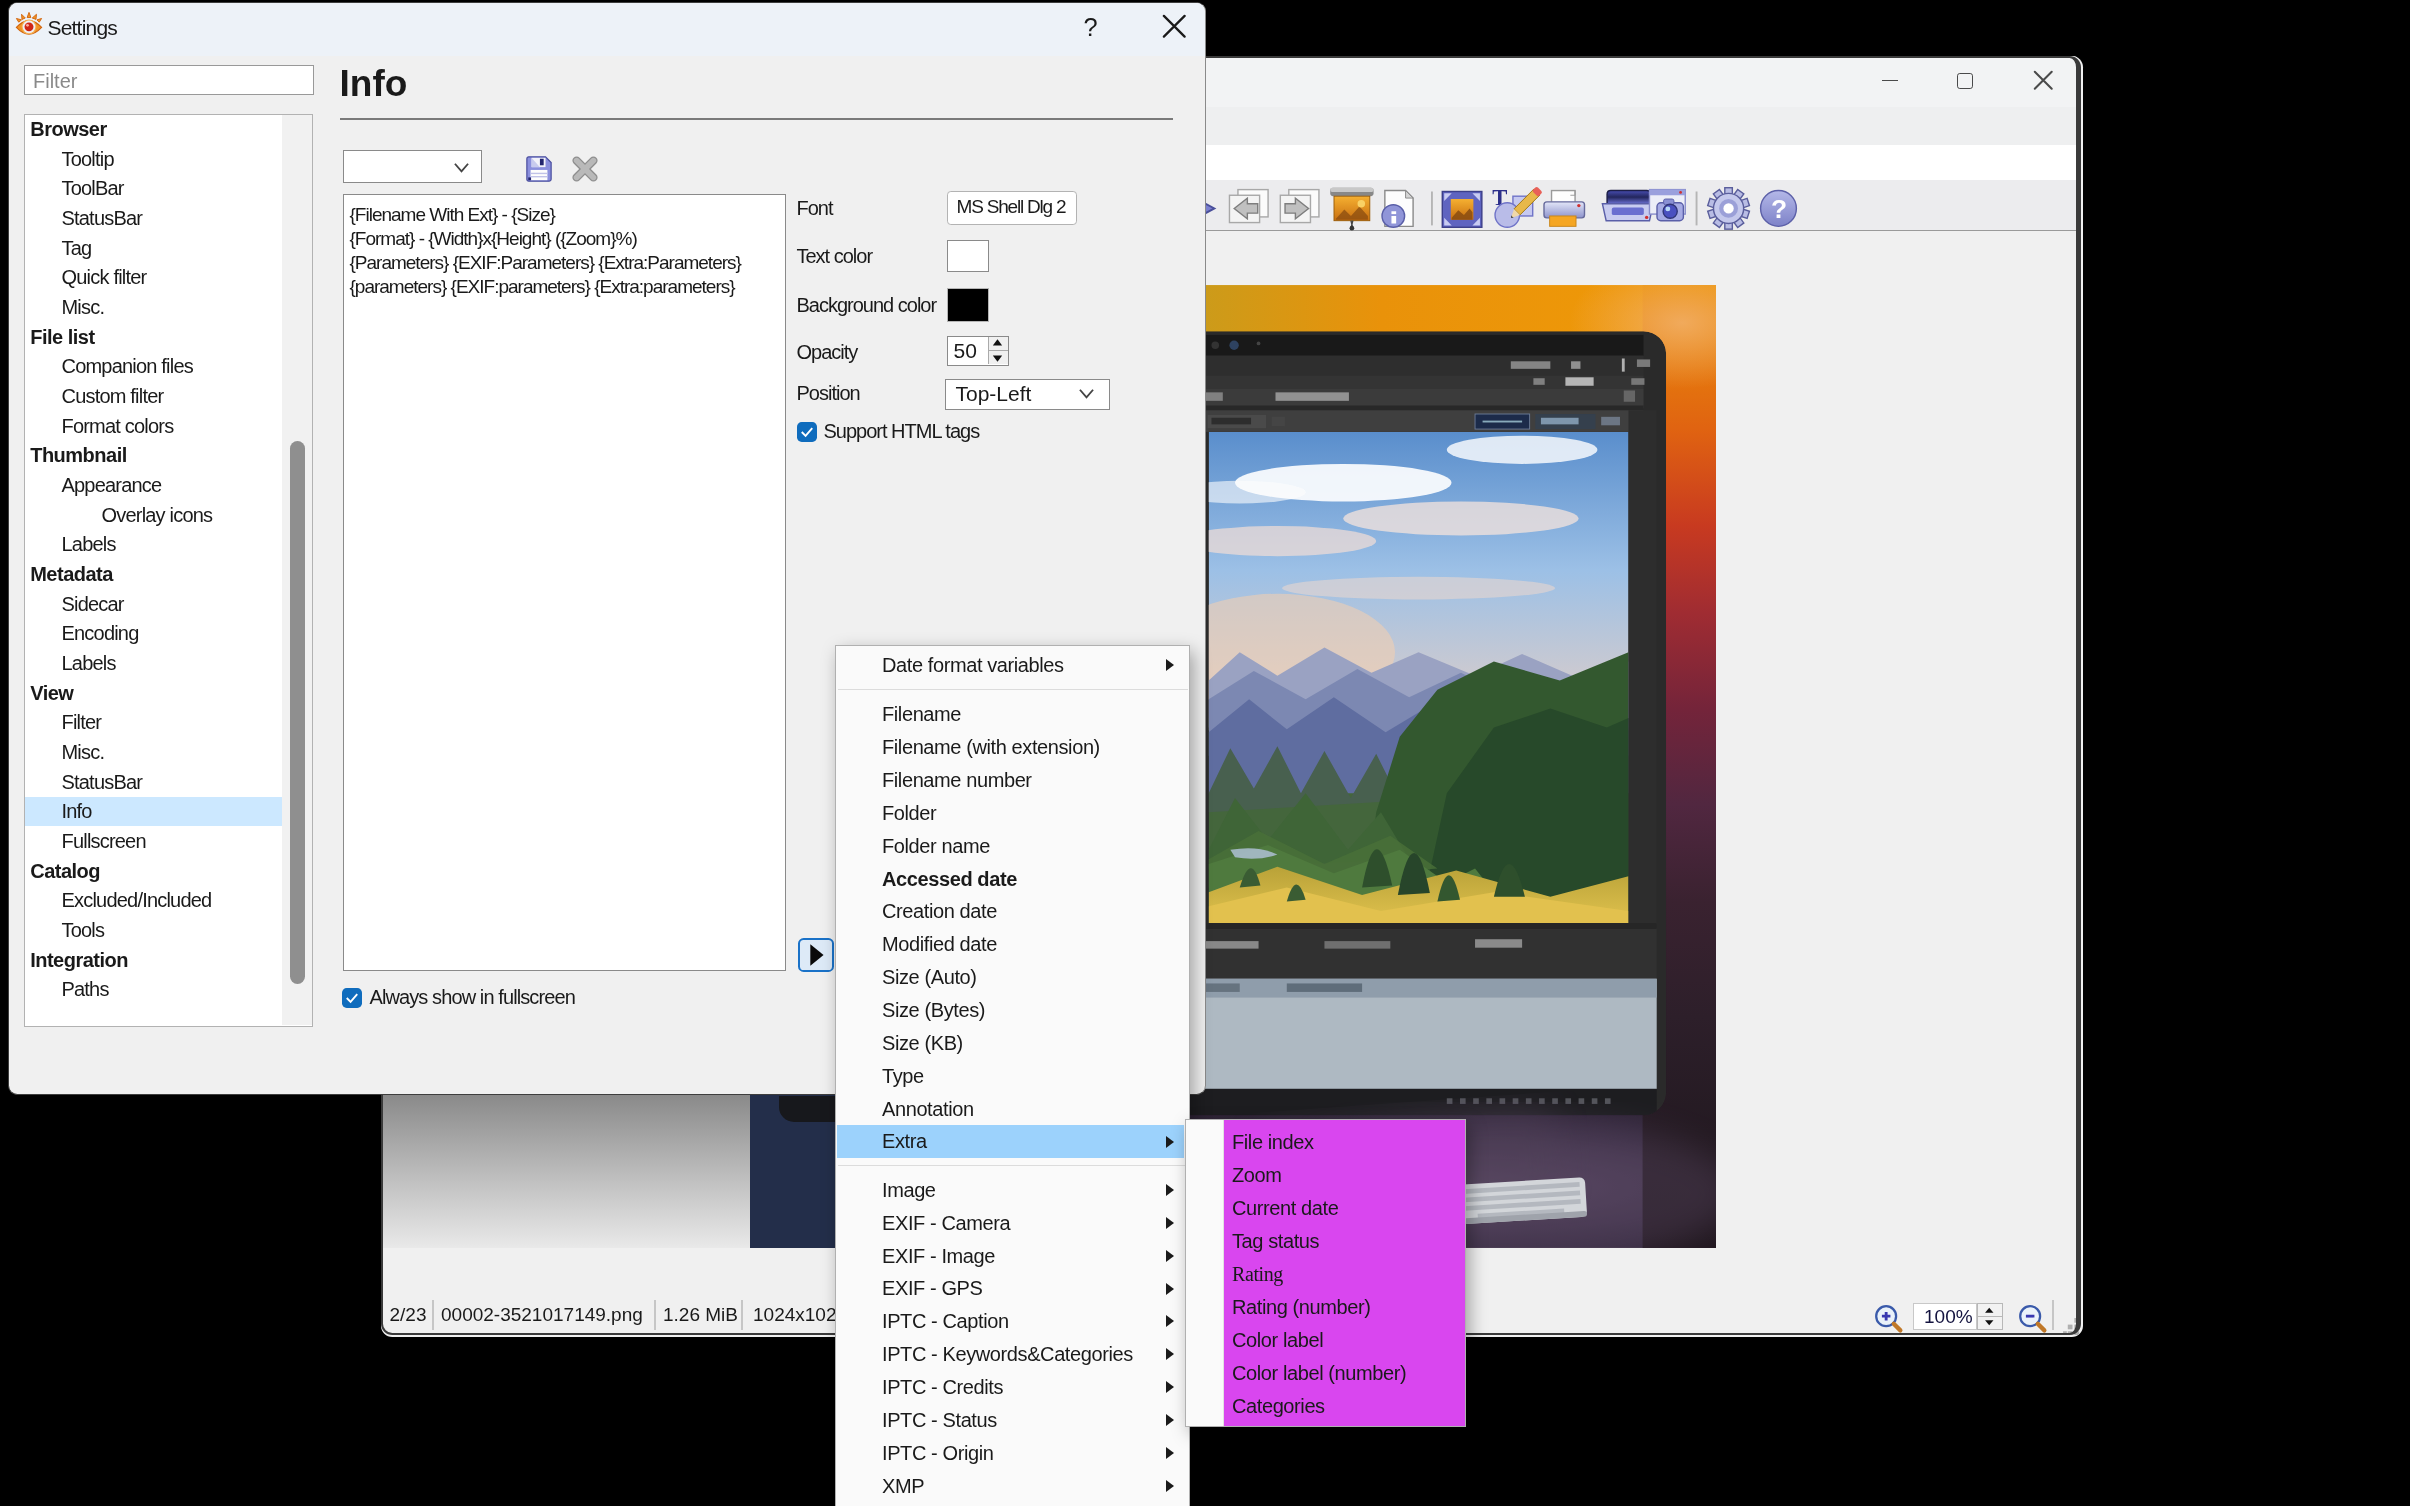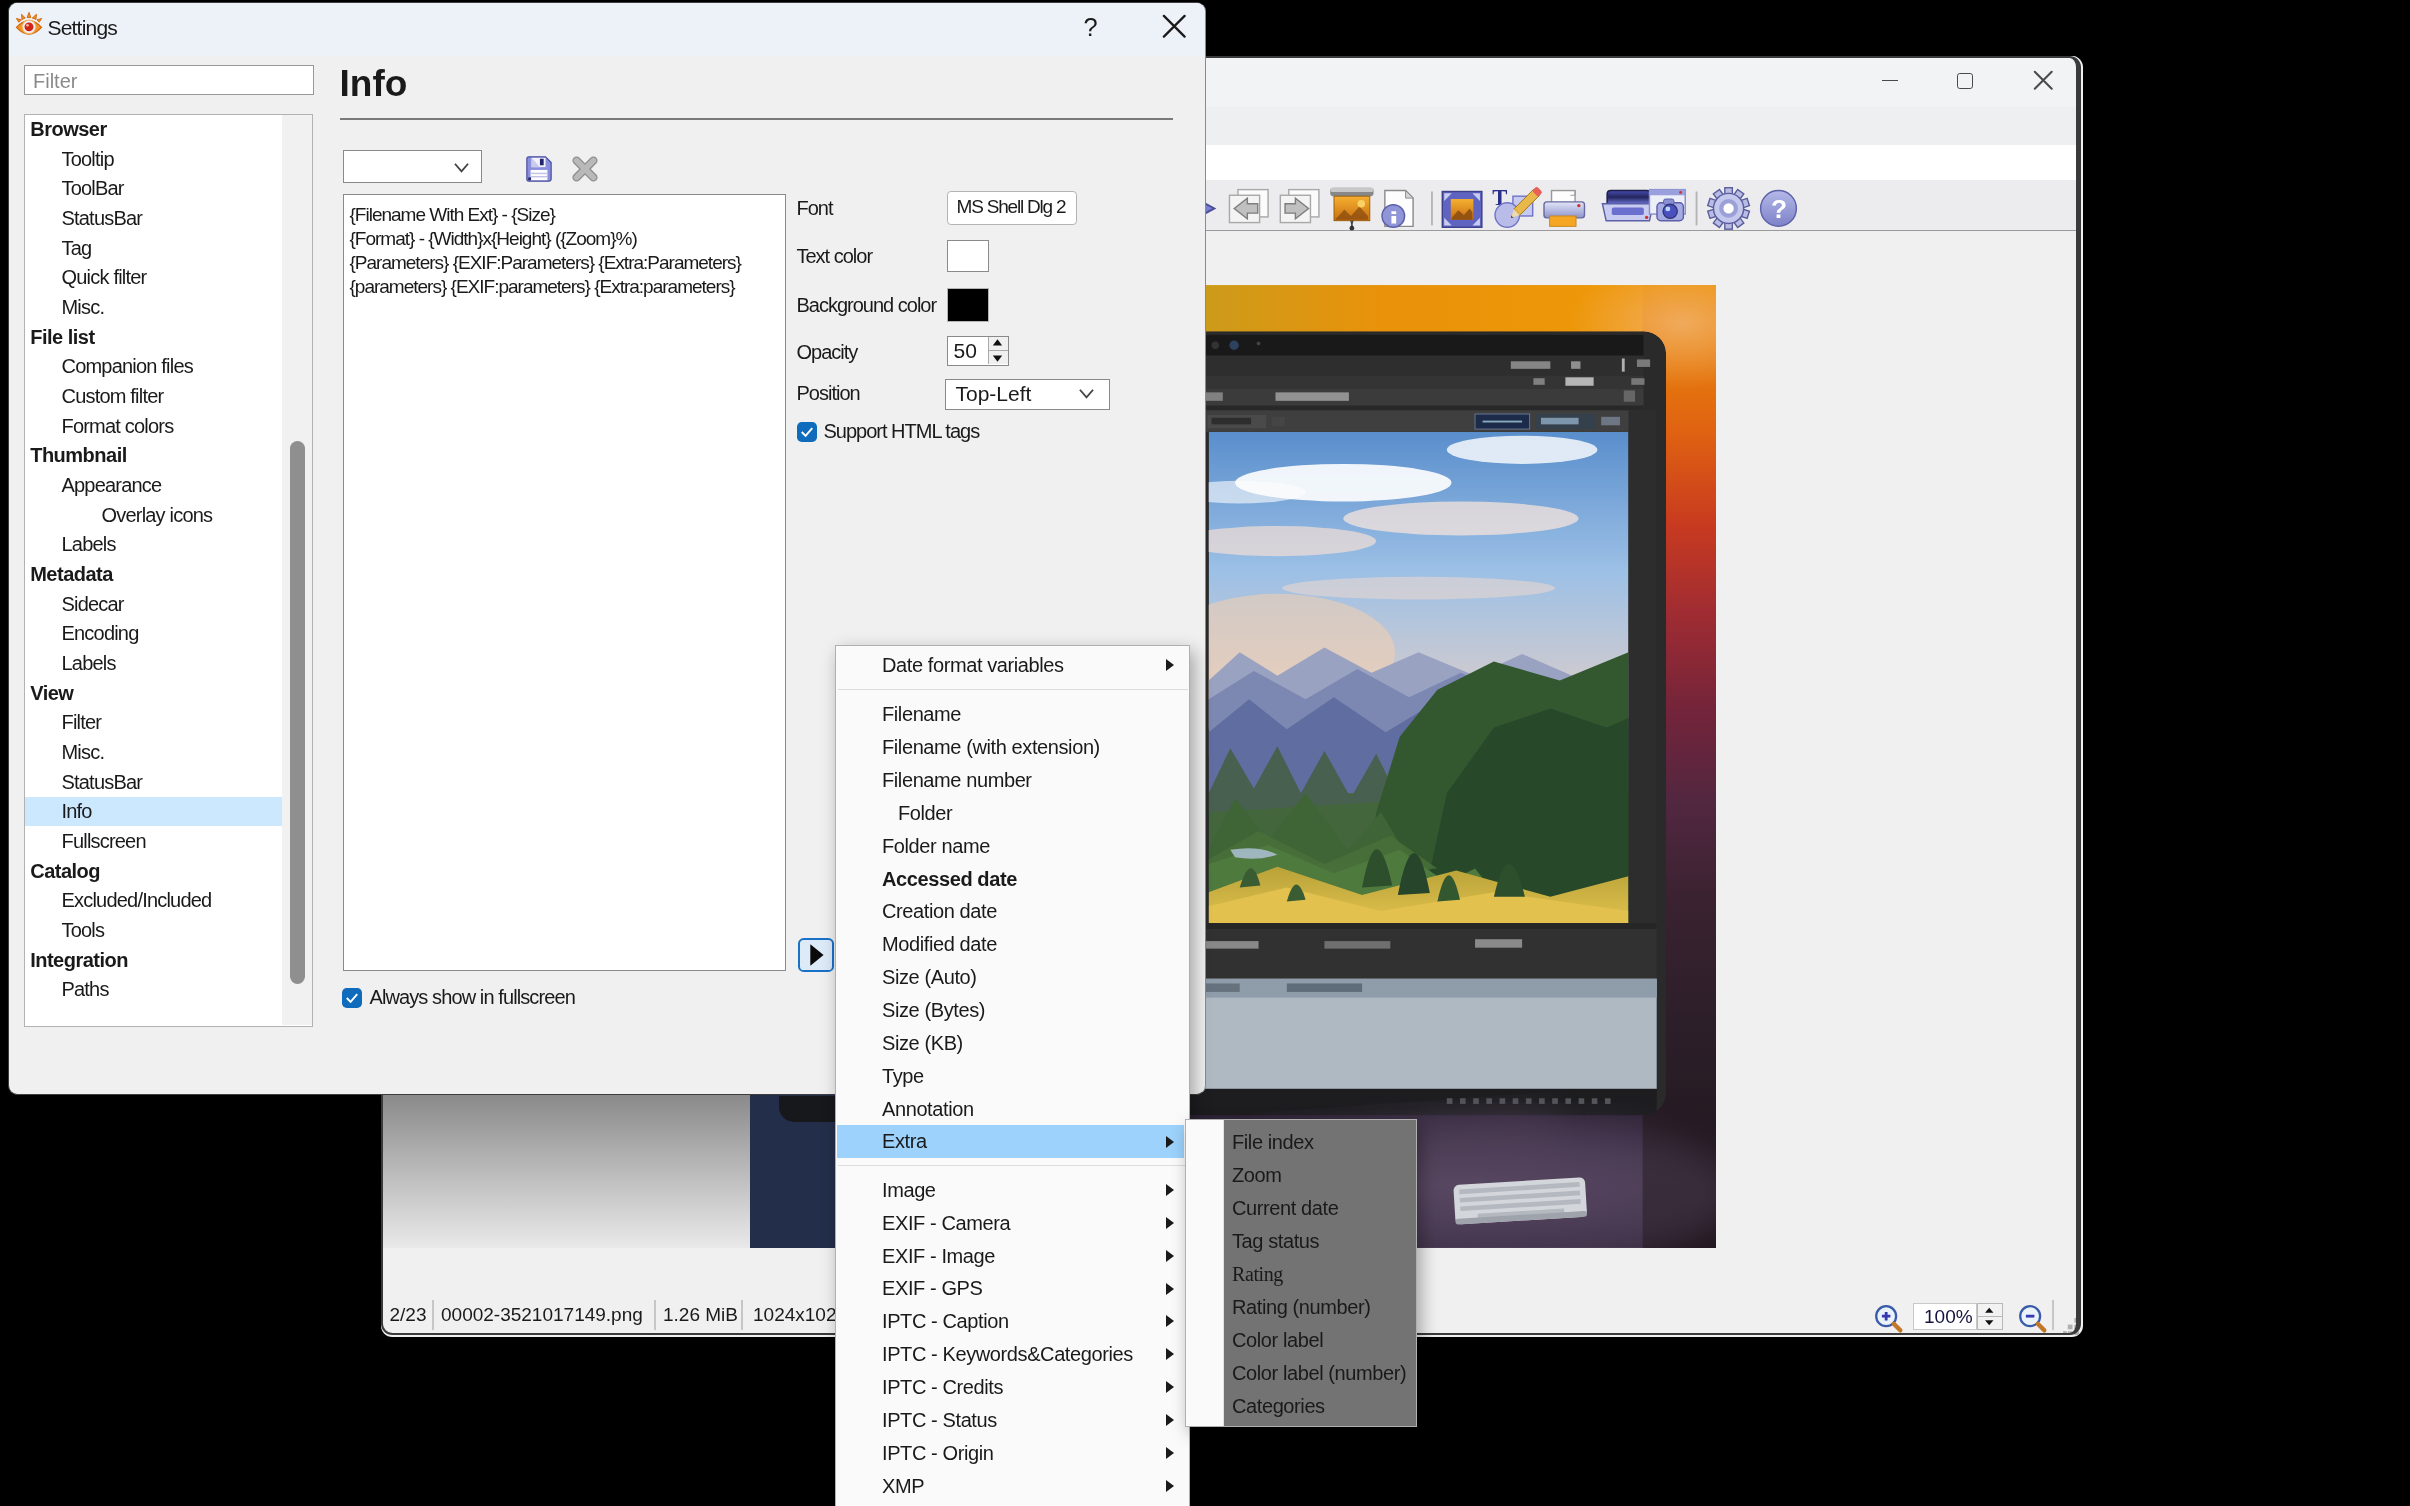"Folder" div.mi { margin-left: 16px -> none }
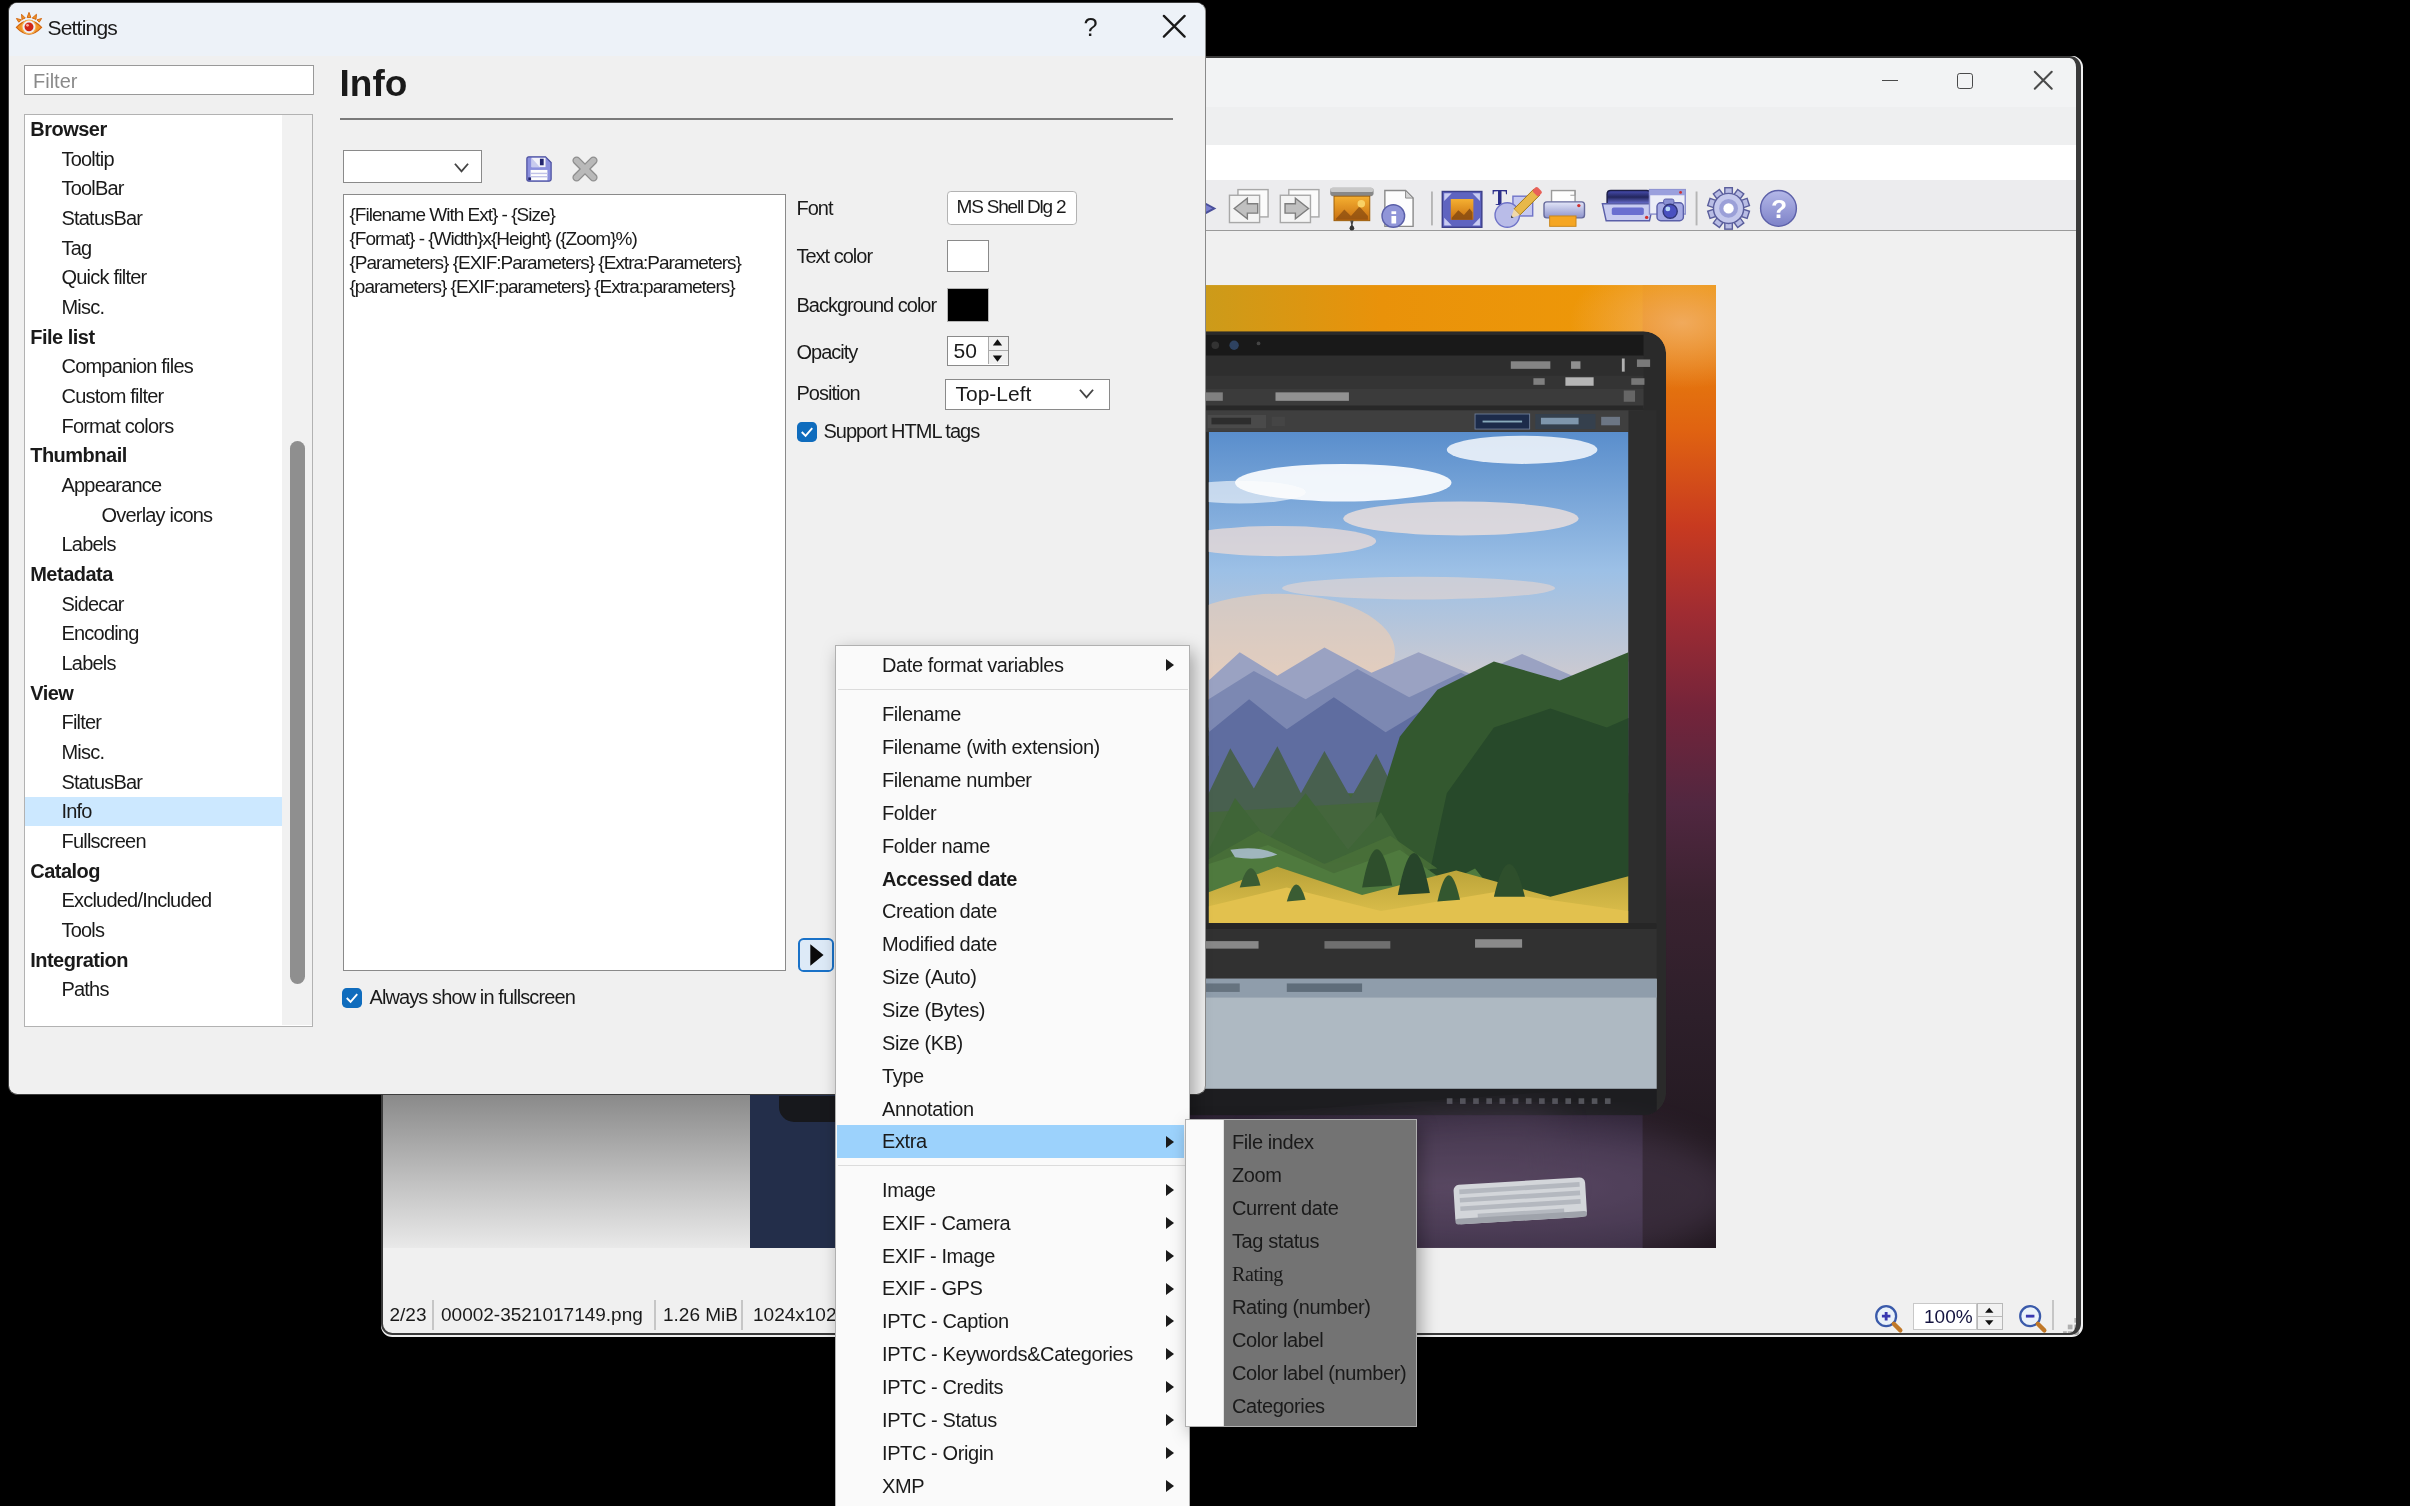"File index" div.abs { background: #737373 -> #d946ef; width: 232px -> 281px }
